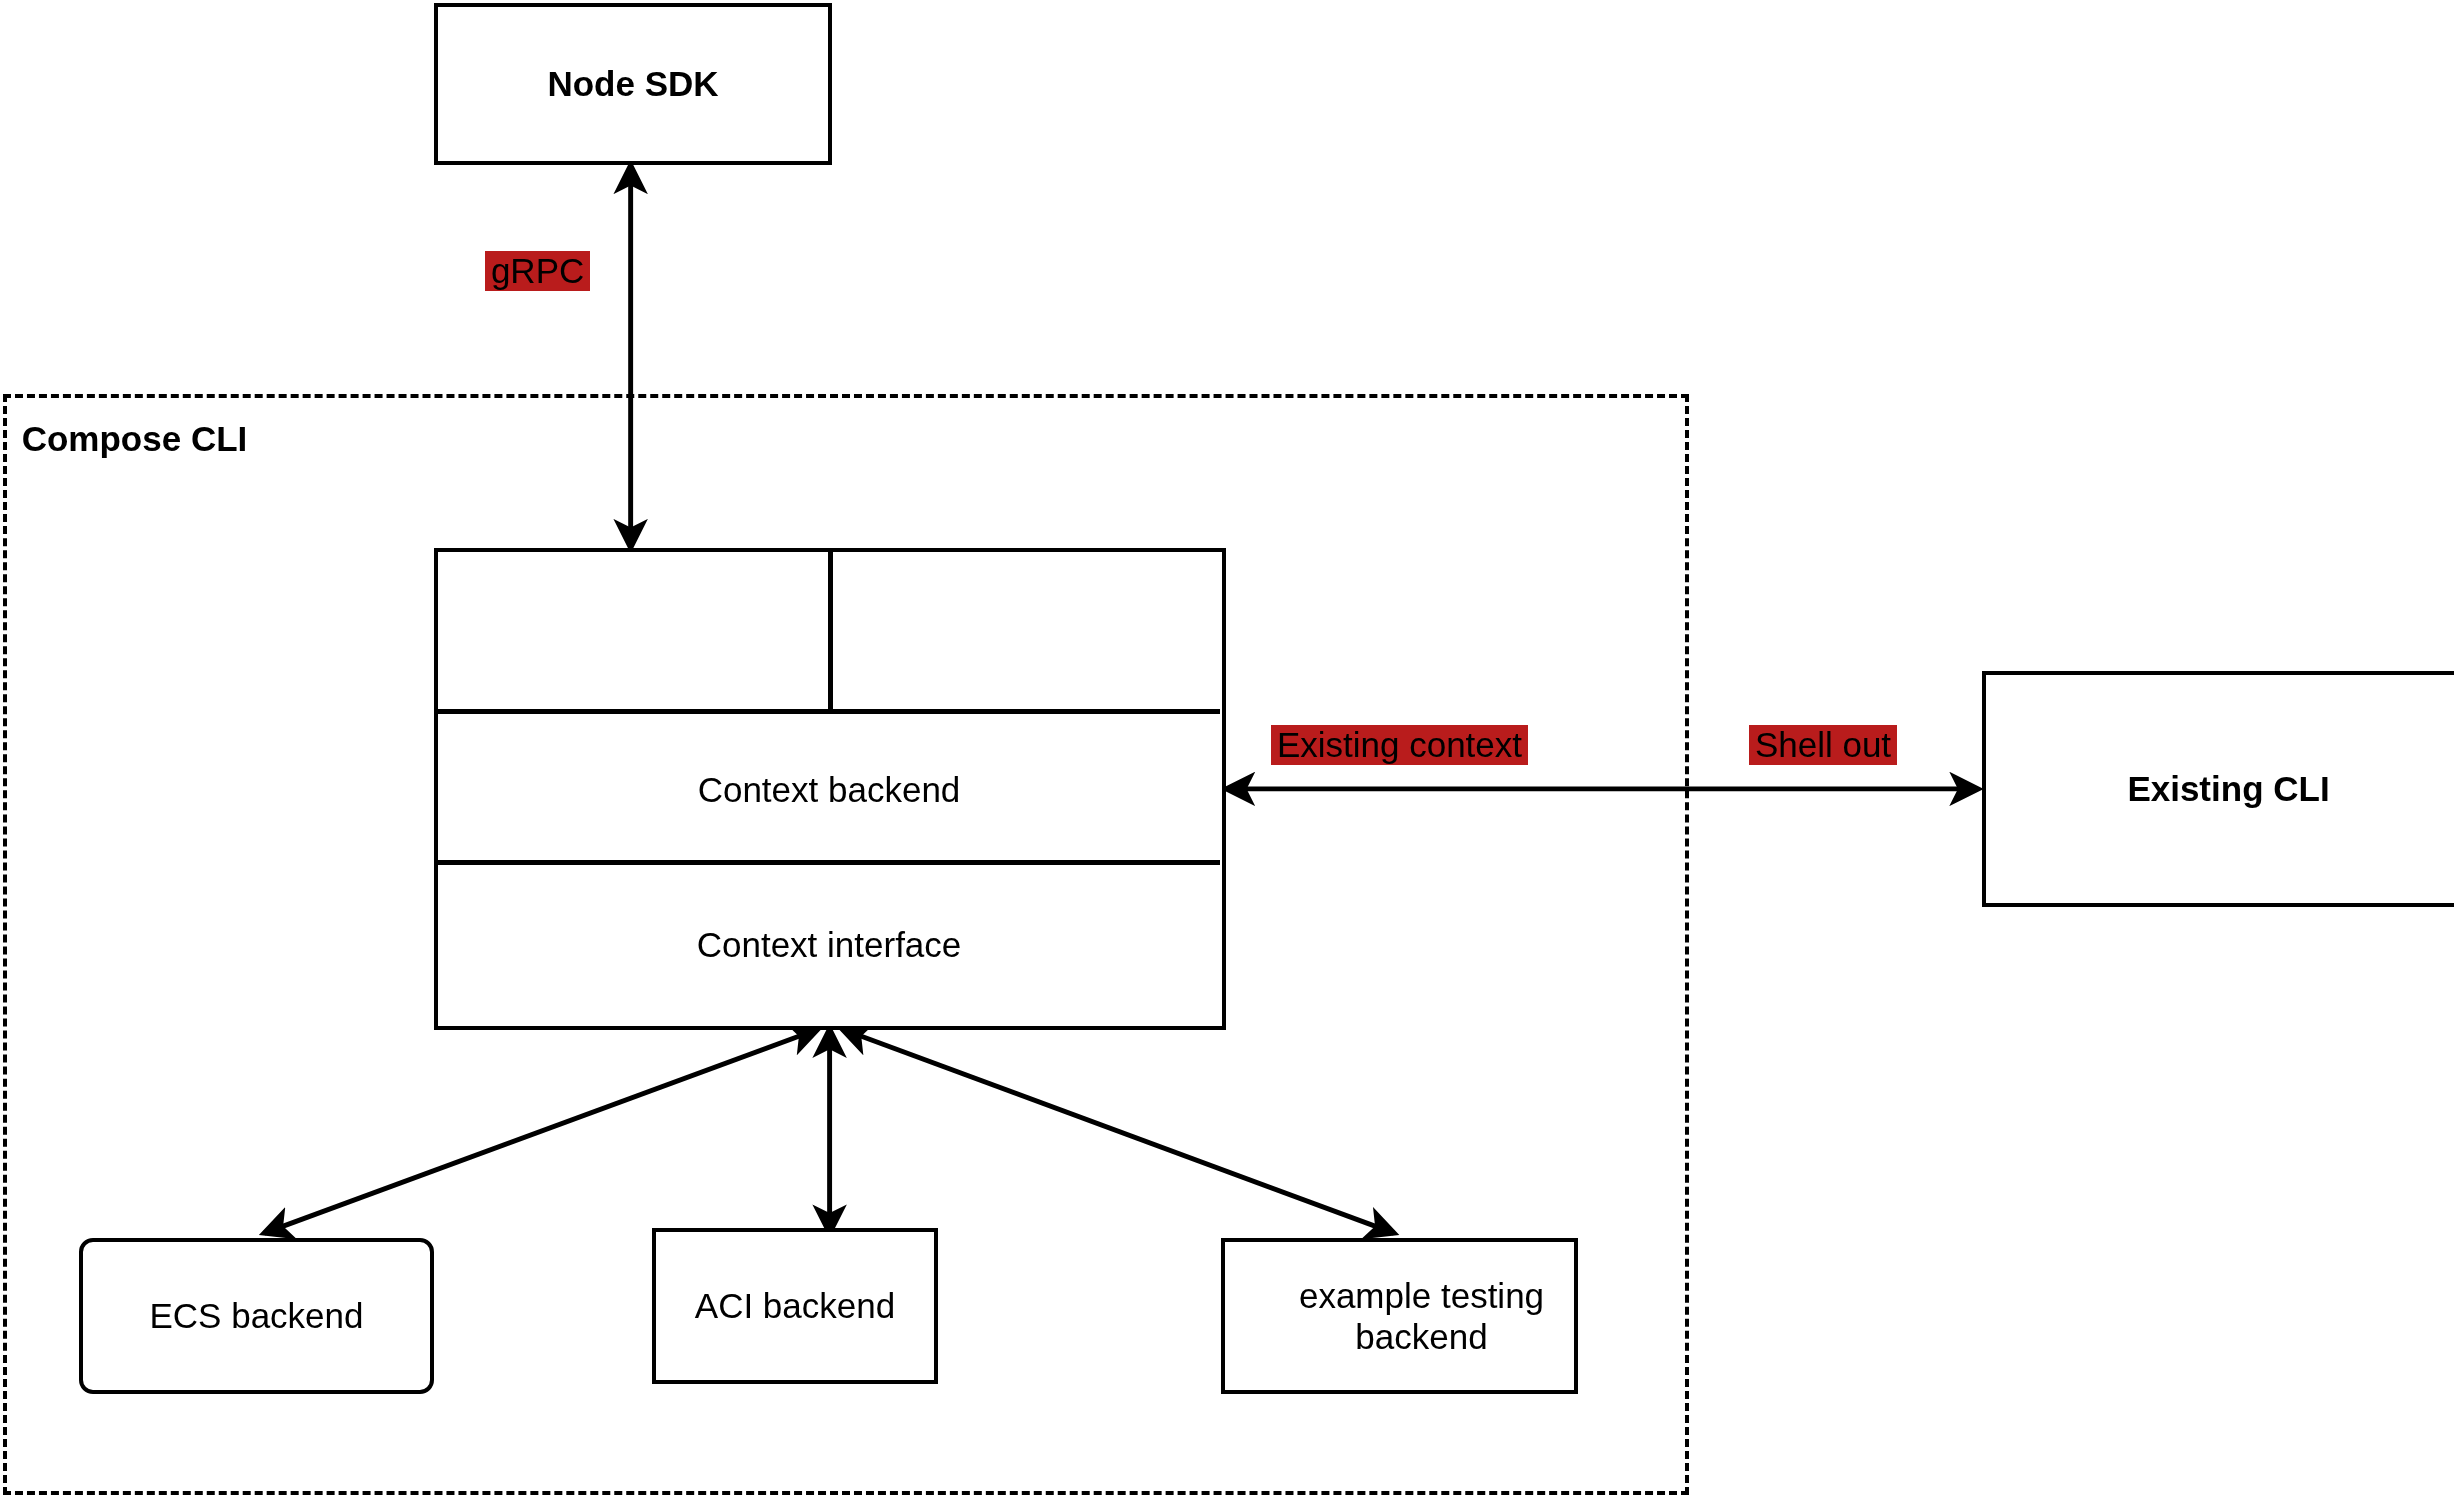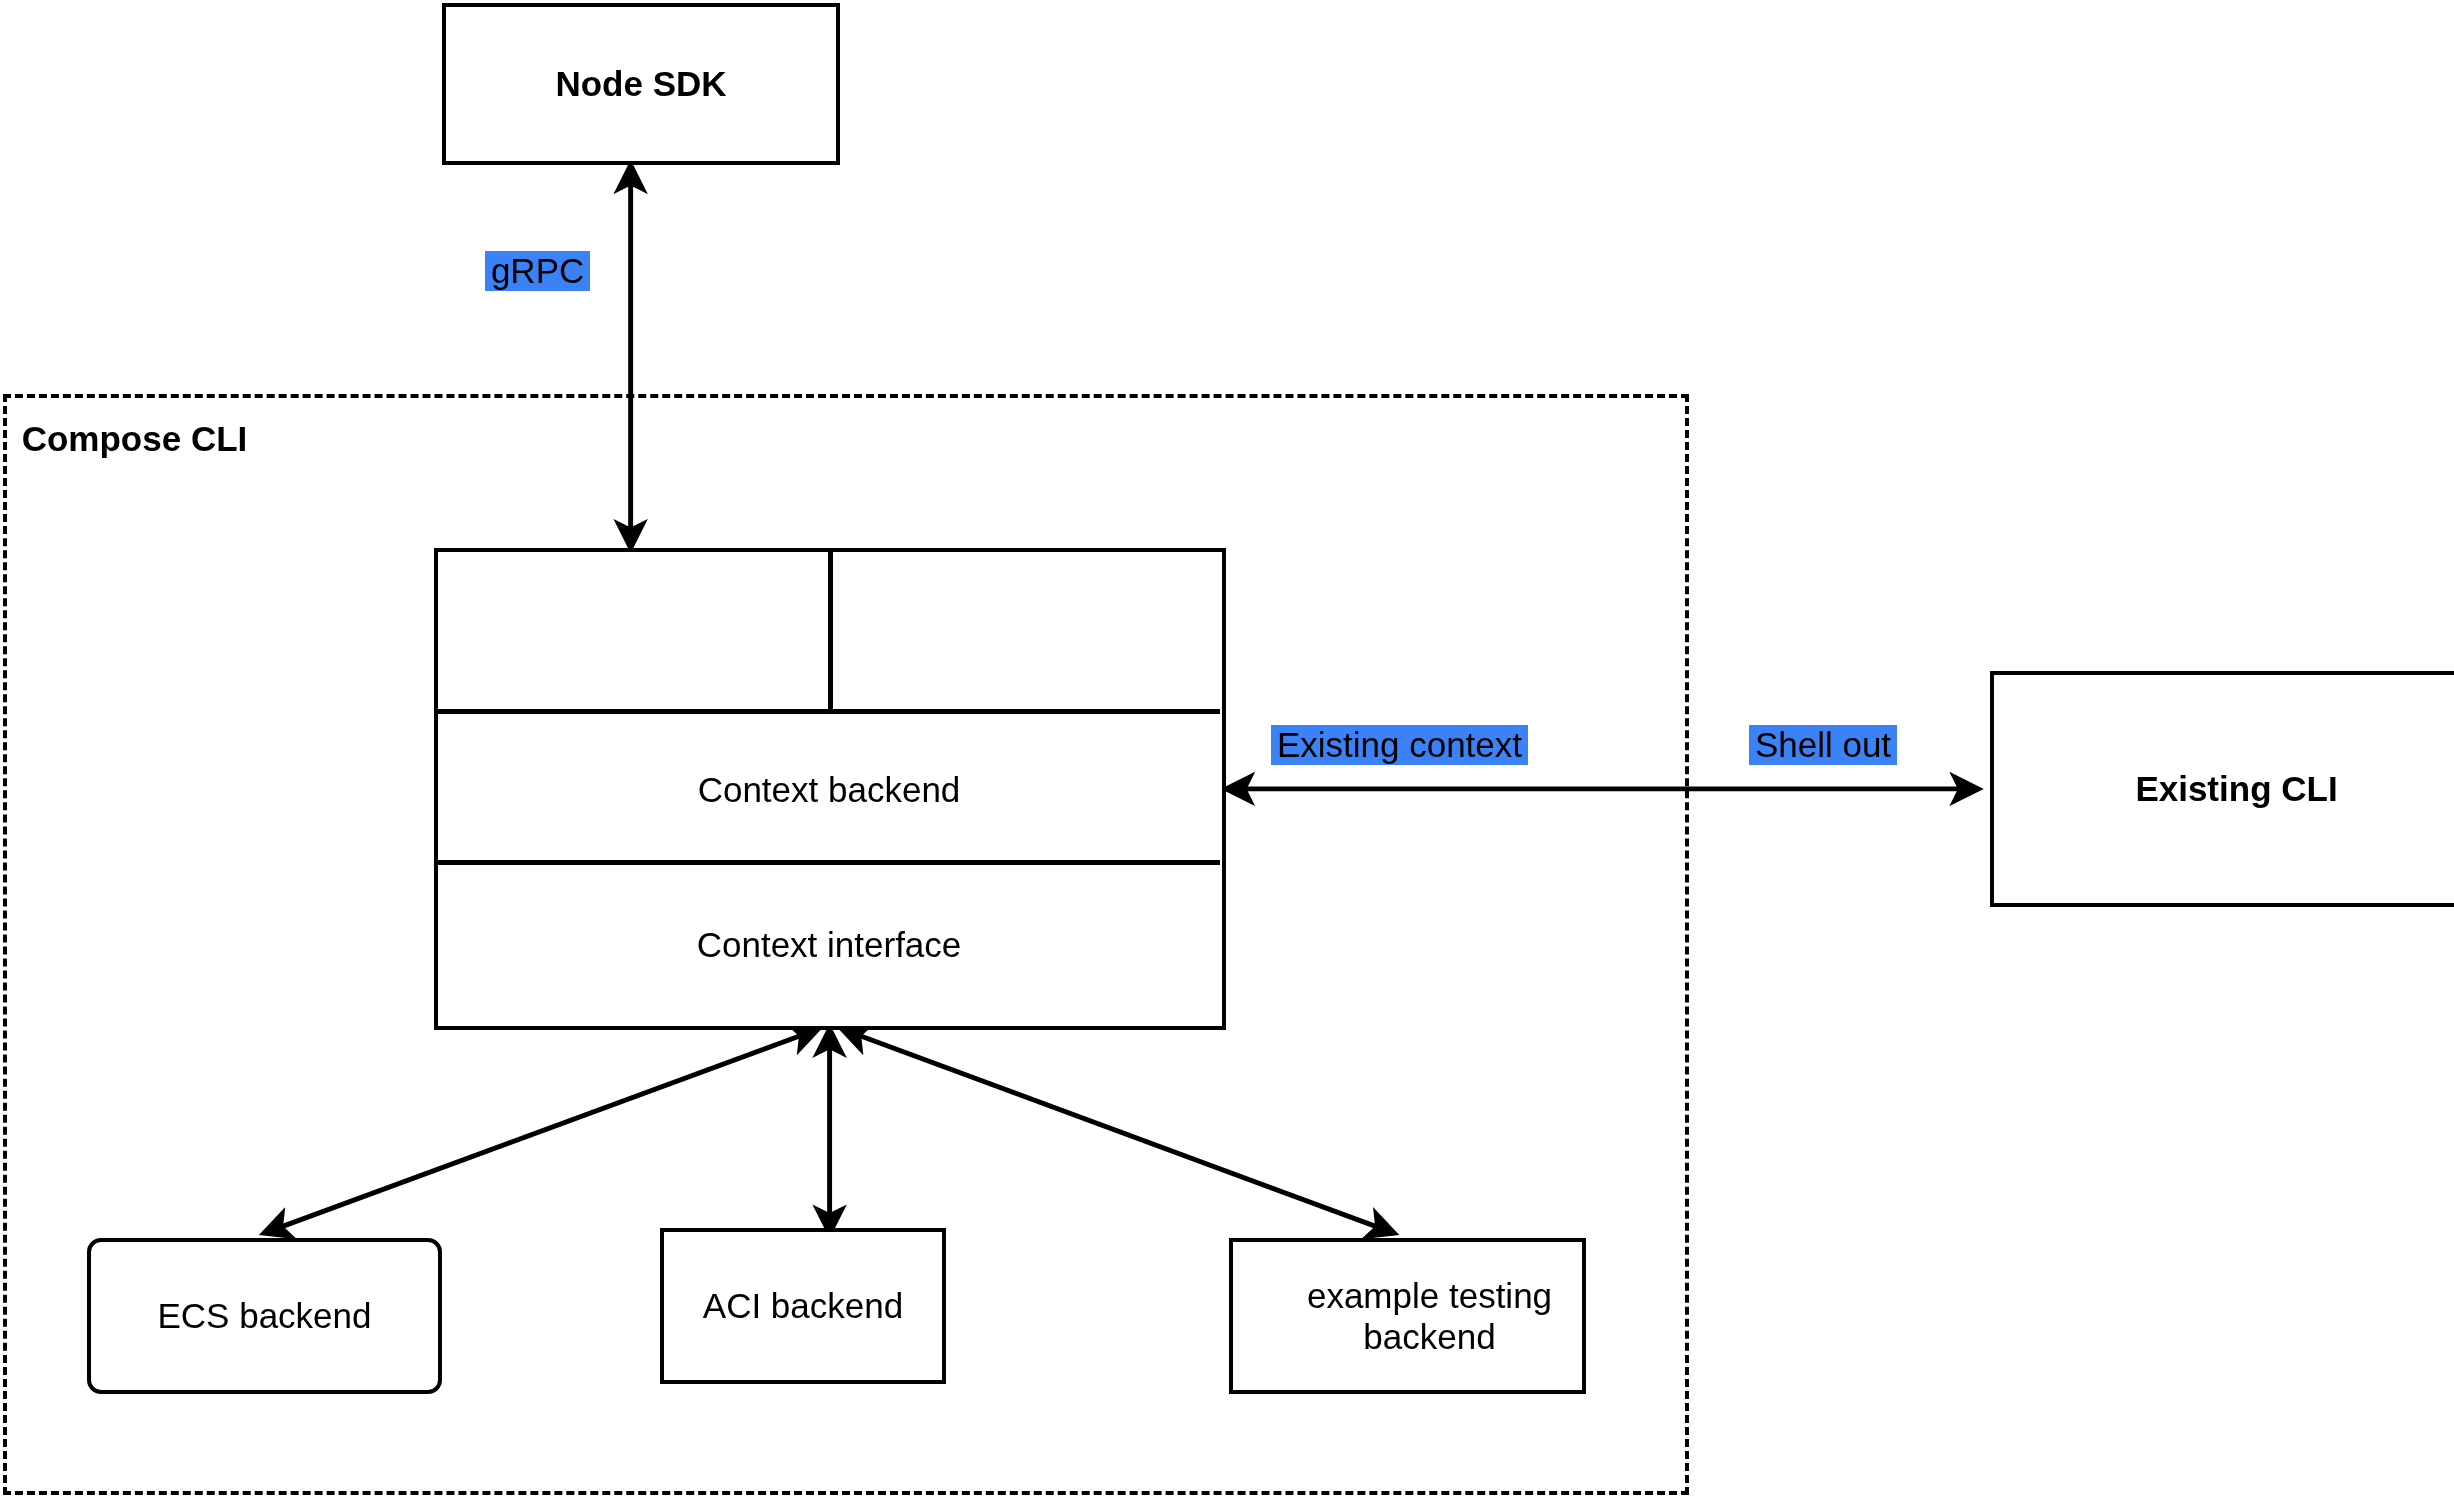"Node SDK" .node-box { margin-left: 8px -> none }
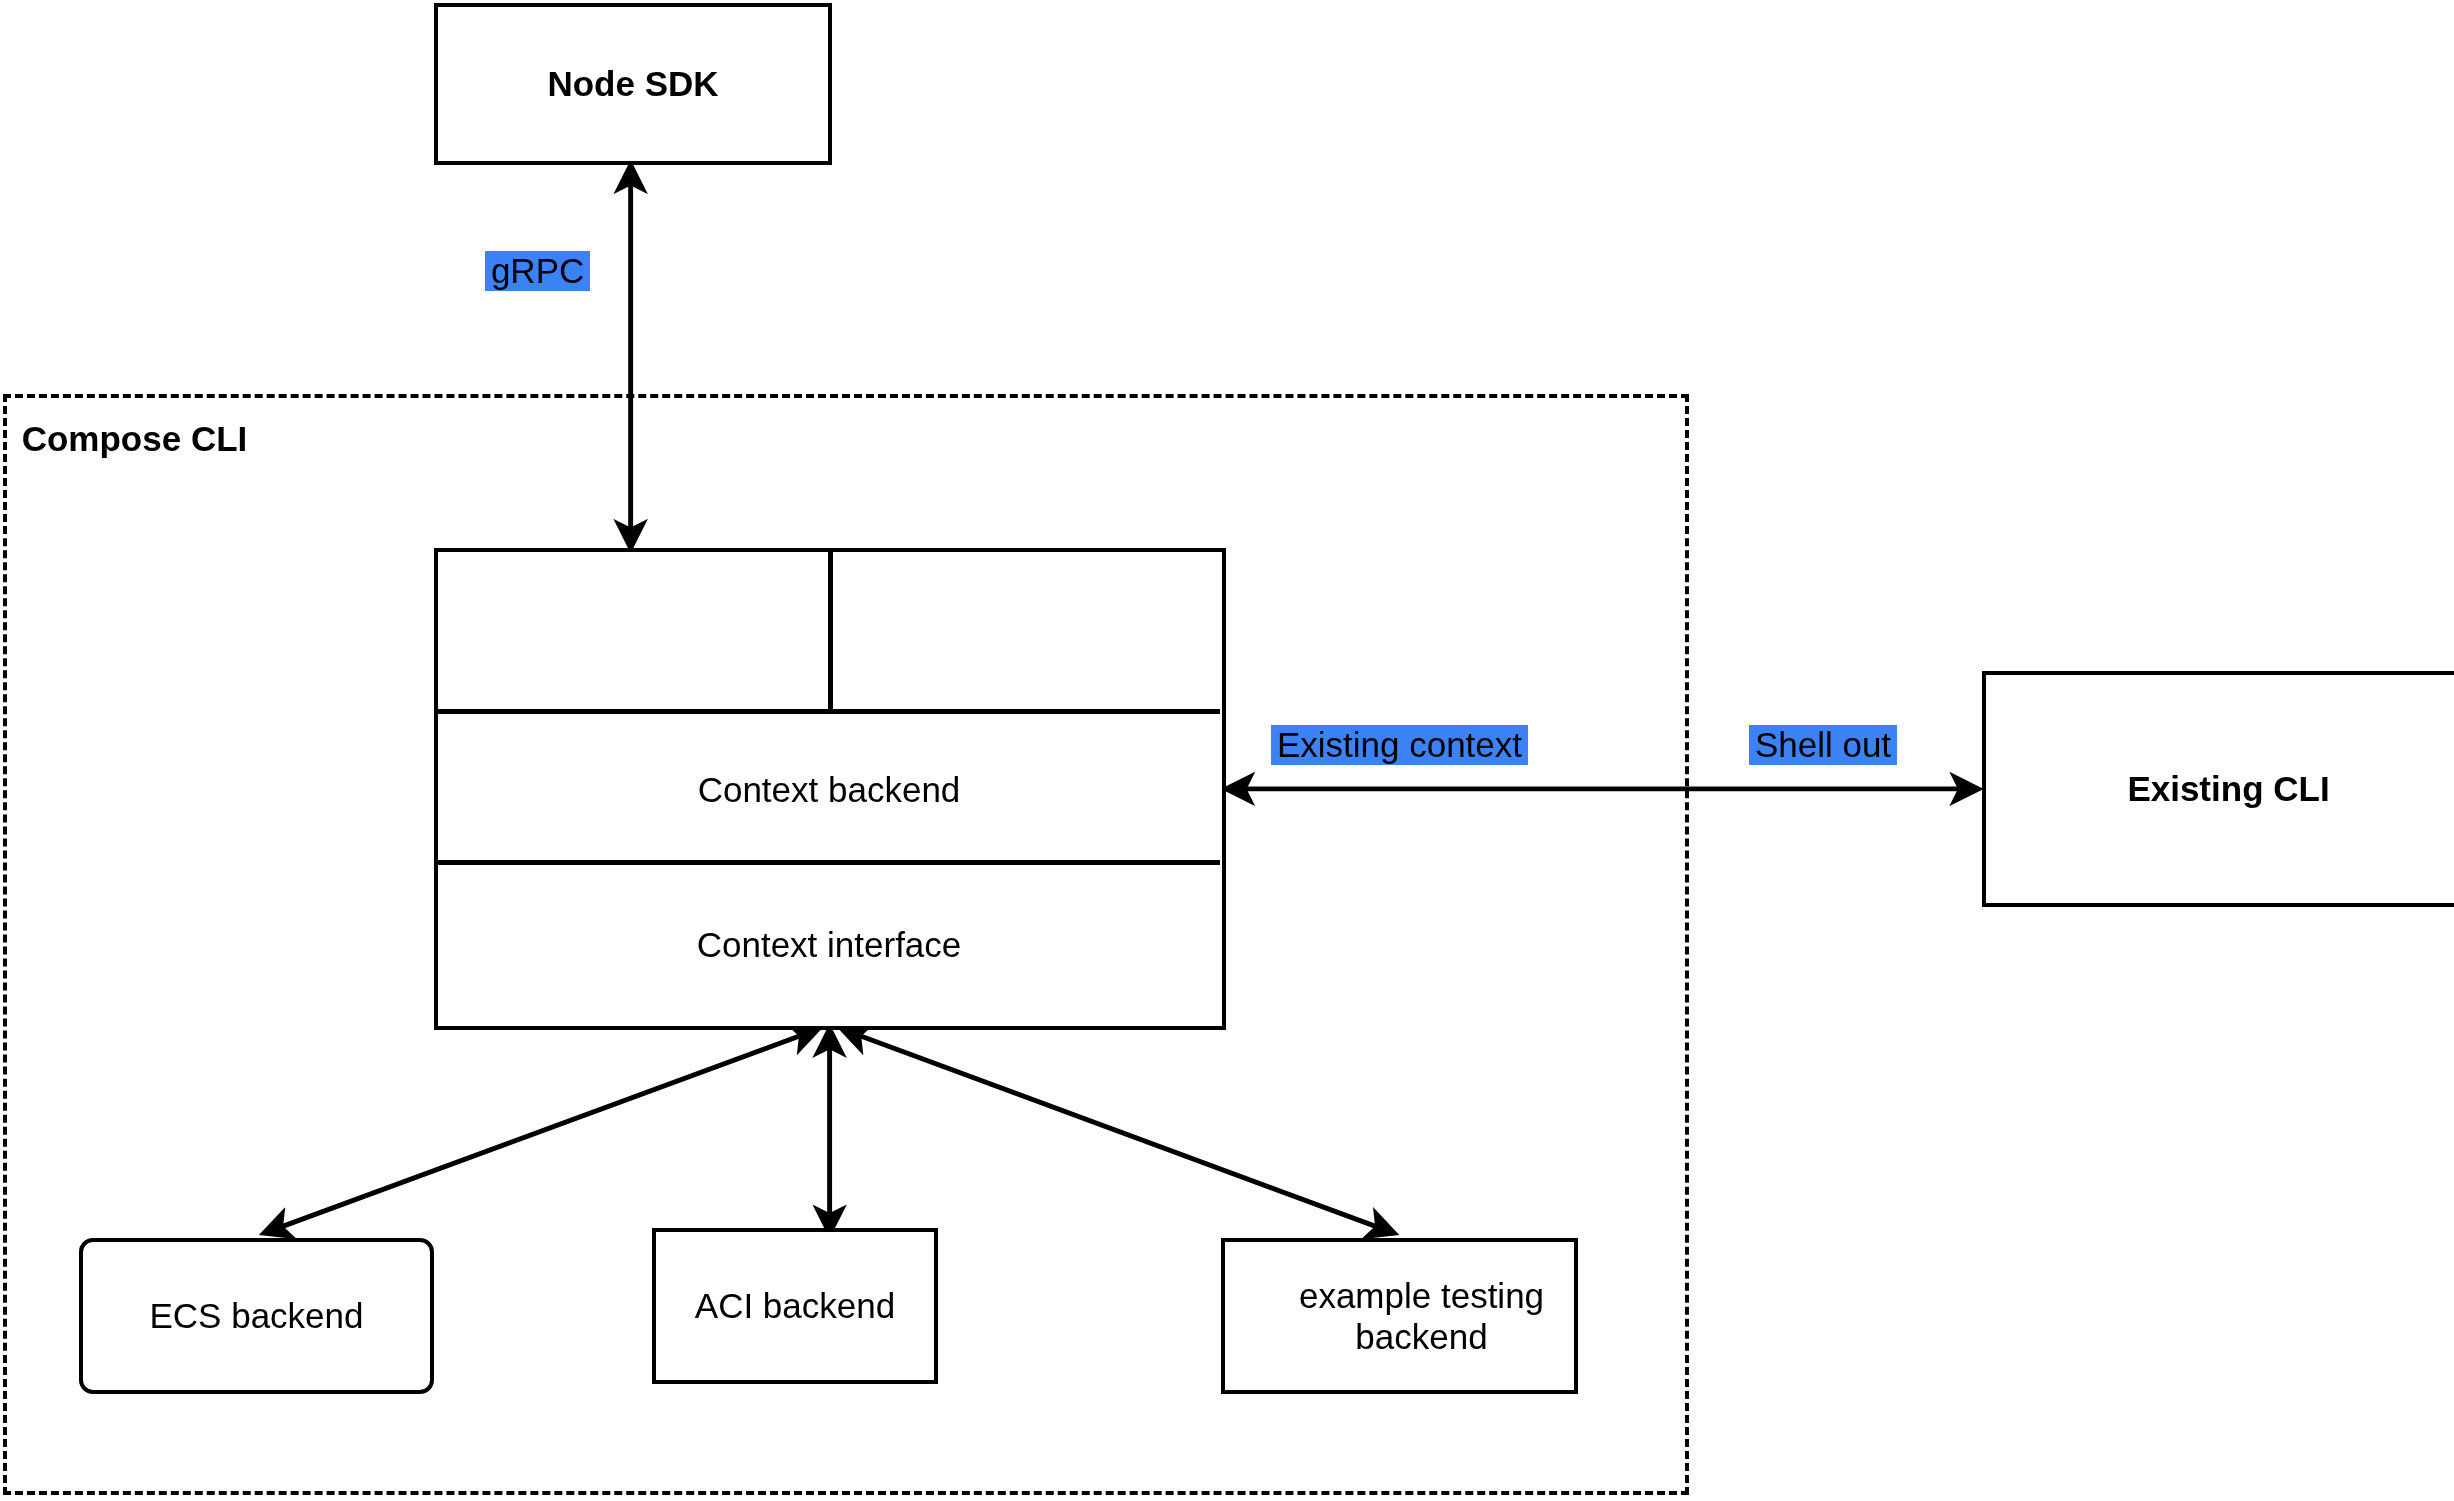"gRPC" .edge-label { background: #3b82f6 -> #b91c1c }
